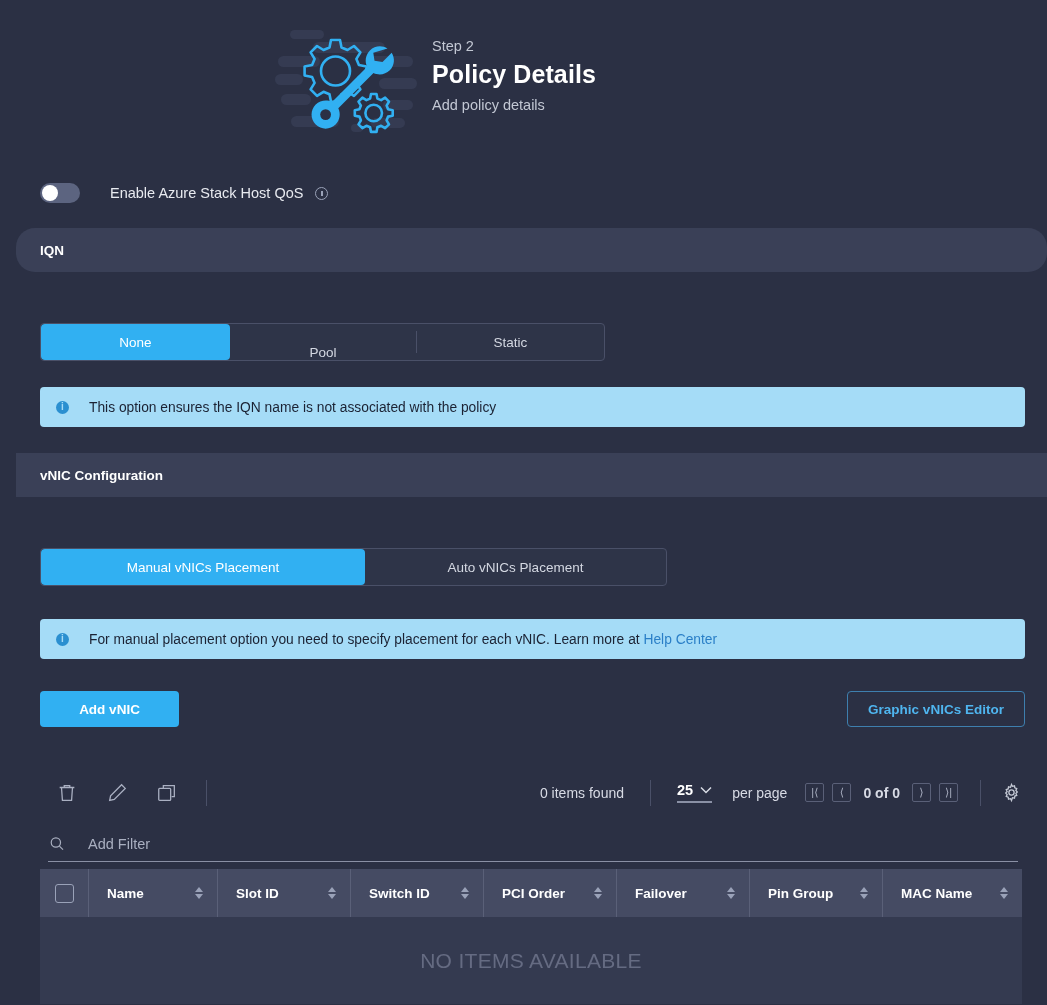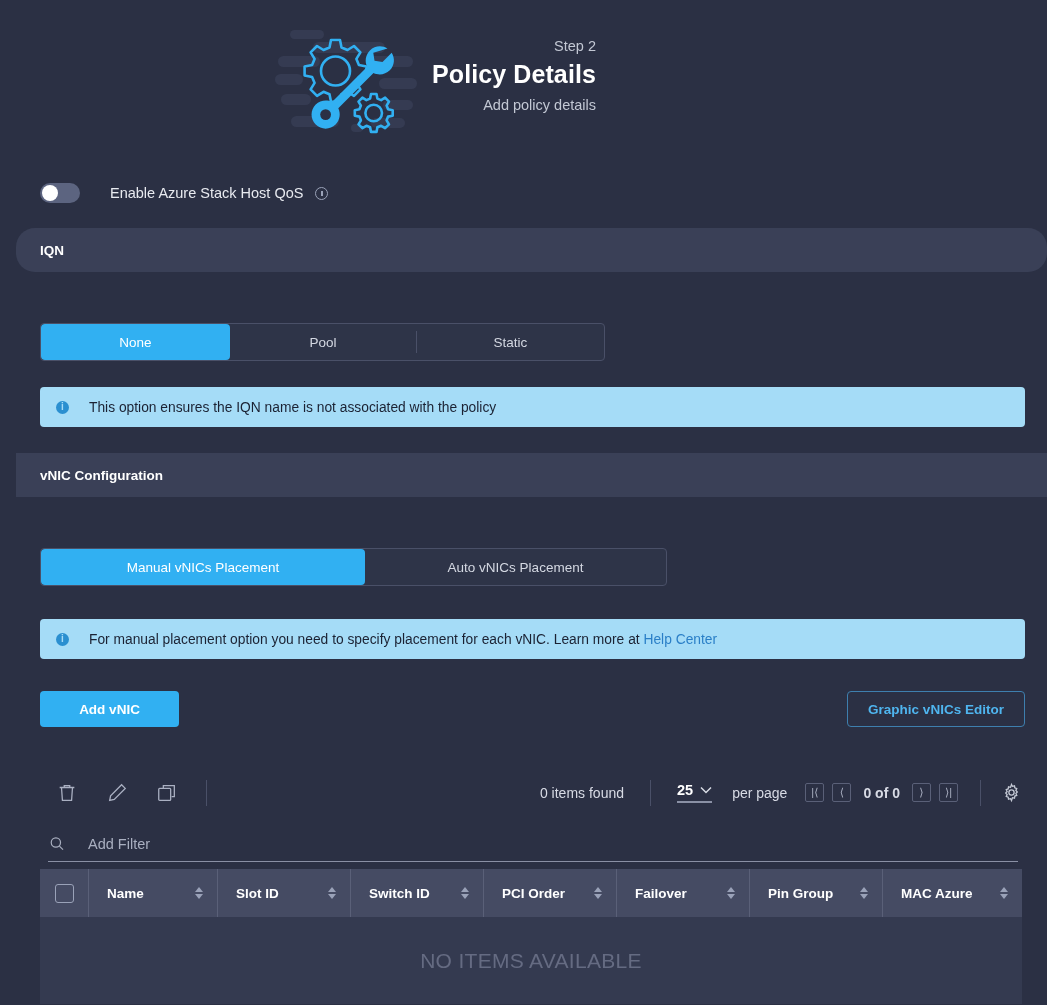"Step 2" .hero-text { text-align: right -> none }
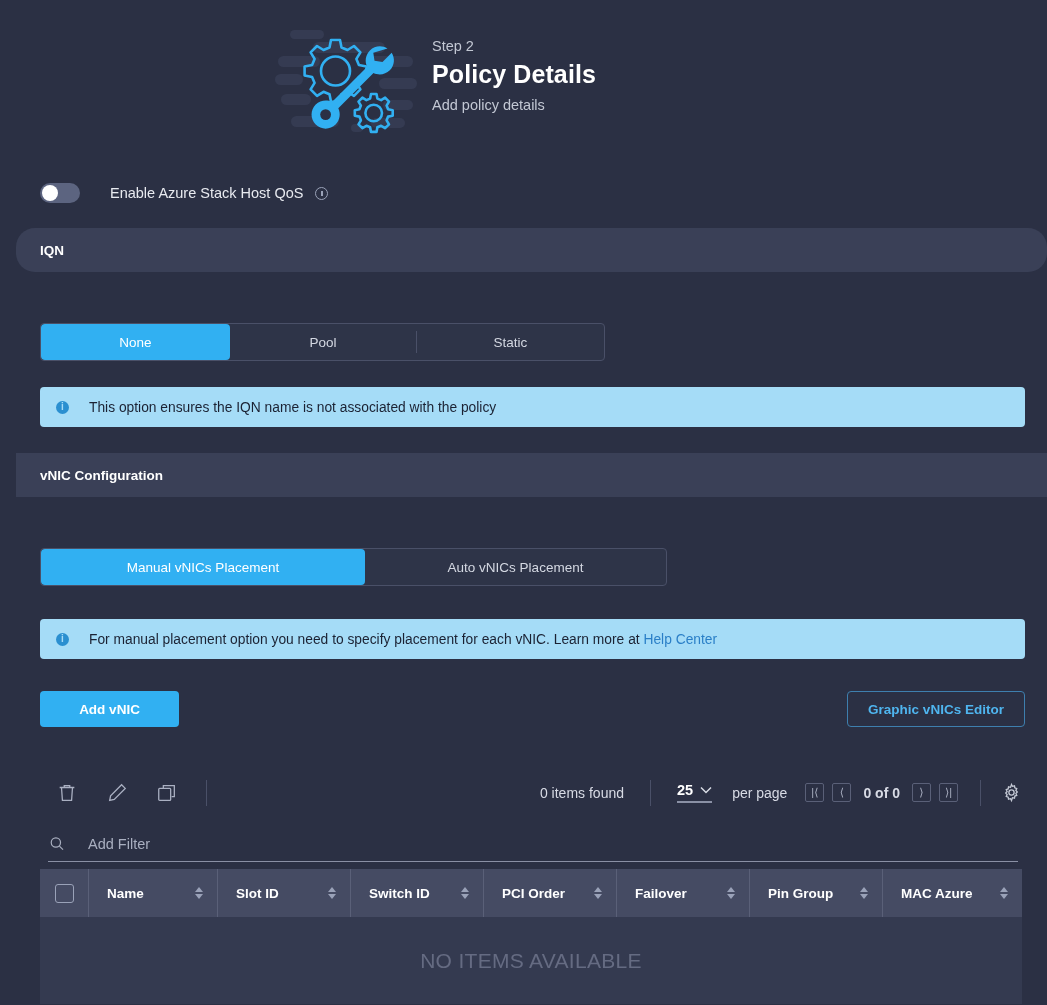"Pool" div.sgitem { align-items: none -> flex-end }
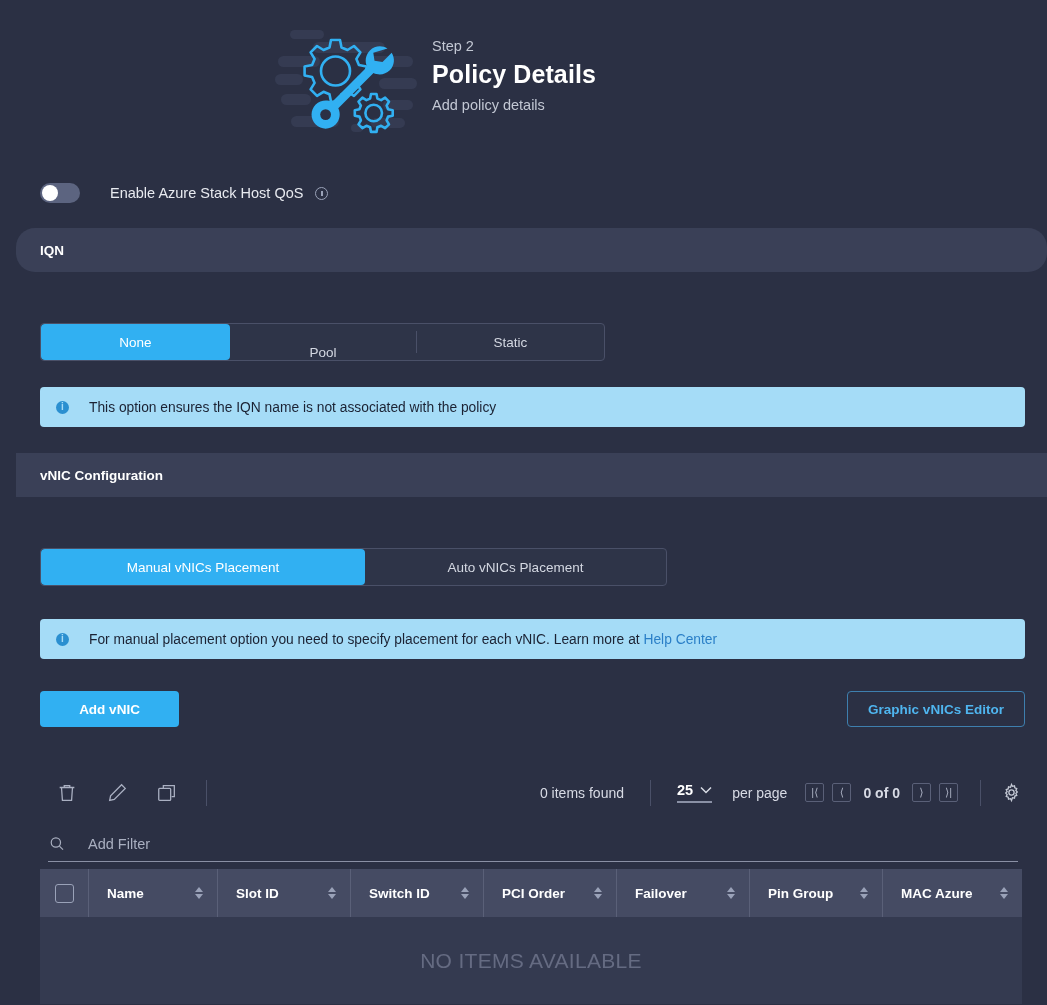"MAC Azure" span { text: Azure -> Name }
